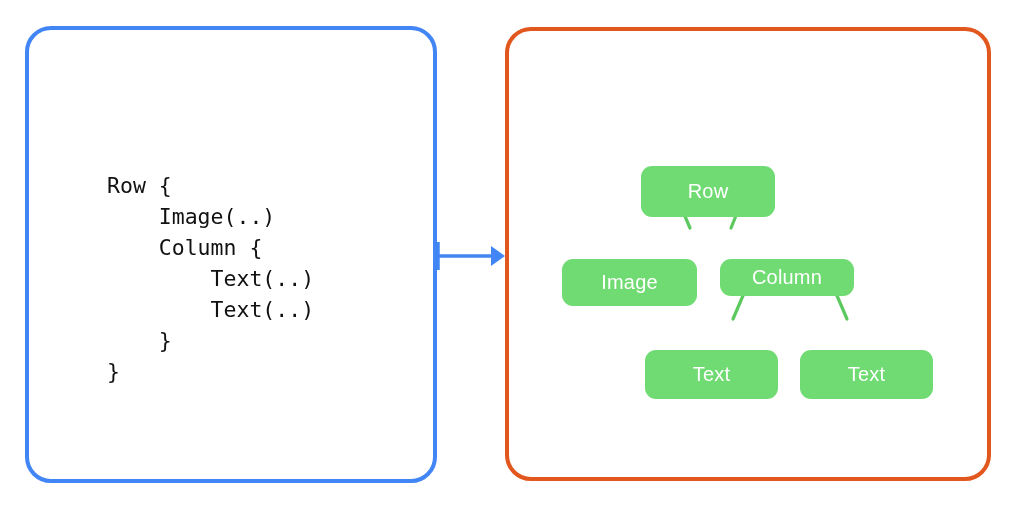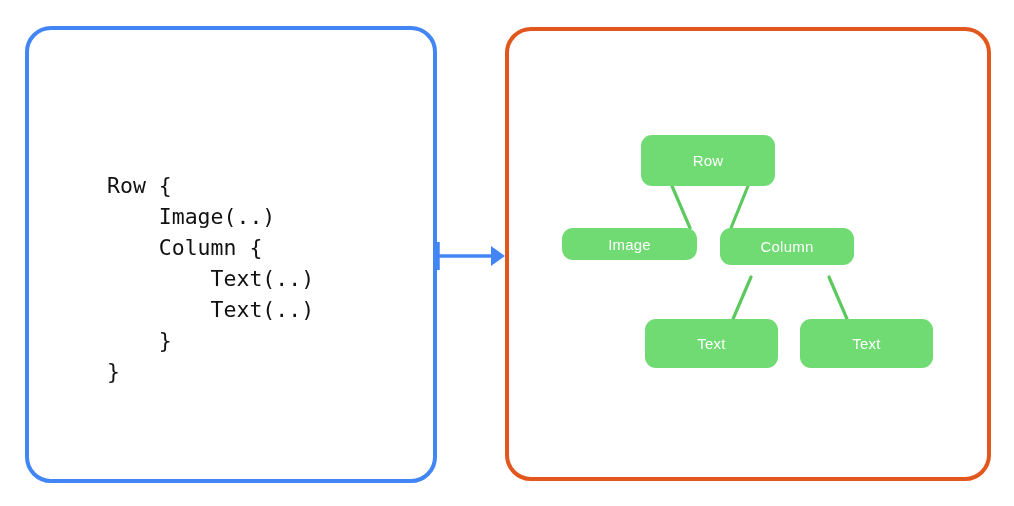"Row" .tree-node { font-size: 15px -> 20px; margin-top: none -> 31px }
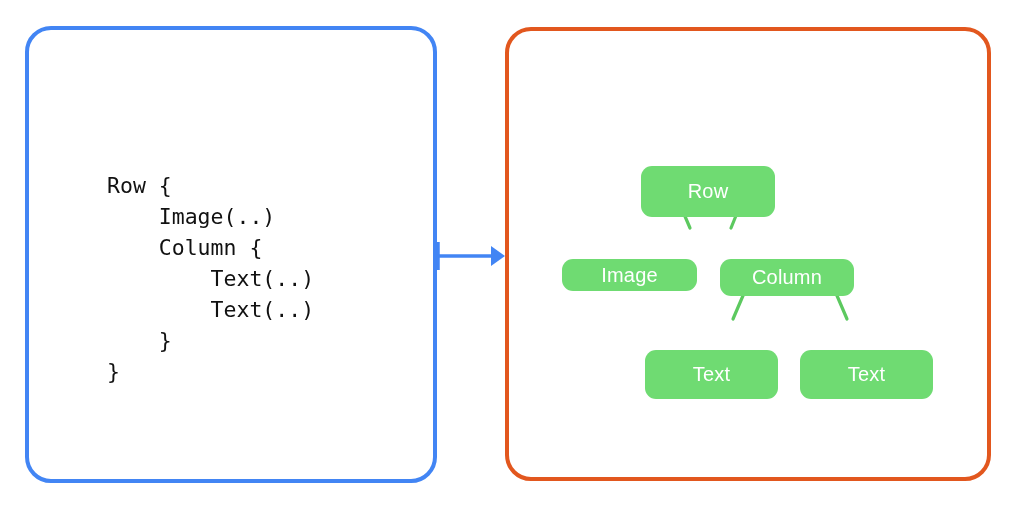"Image" #node-image { height: 32px -> 47px }
